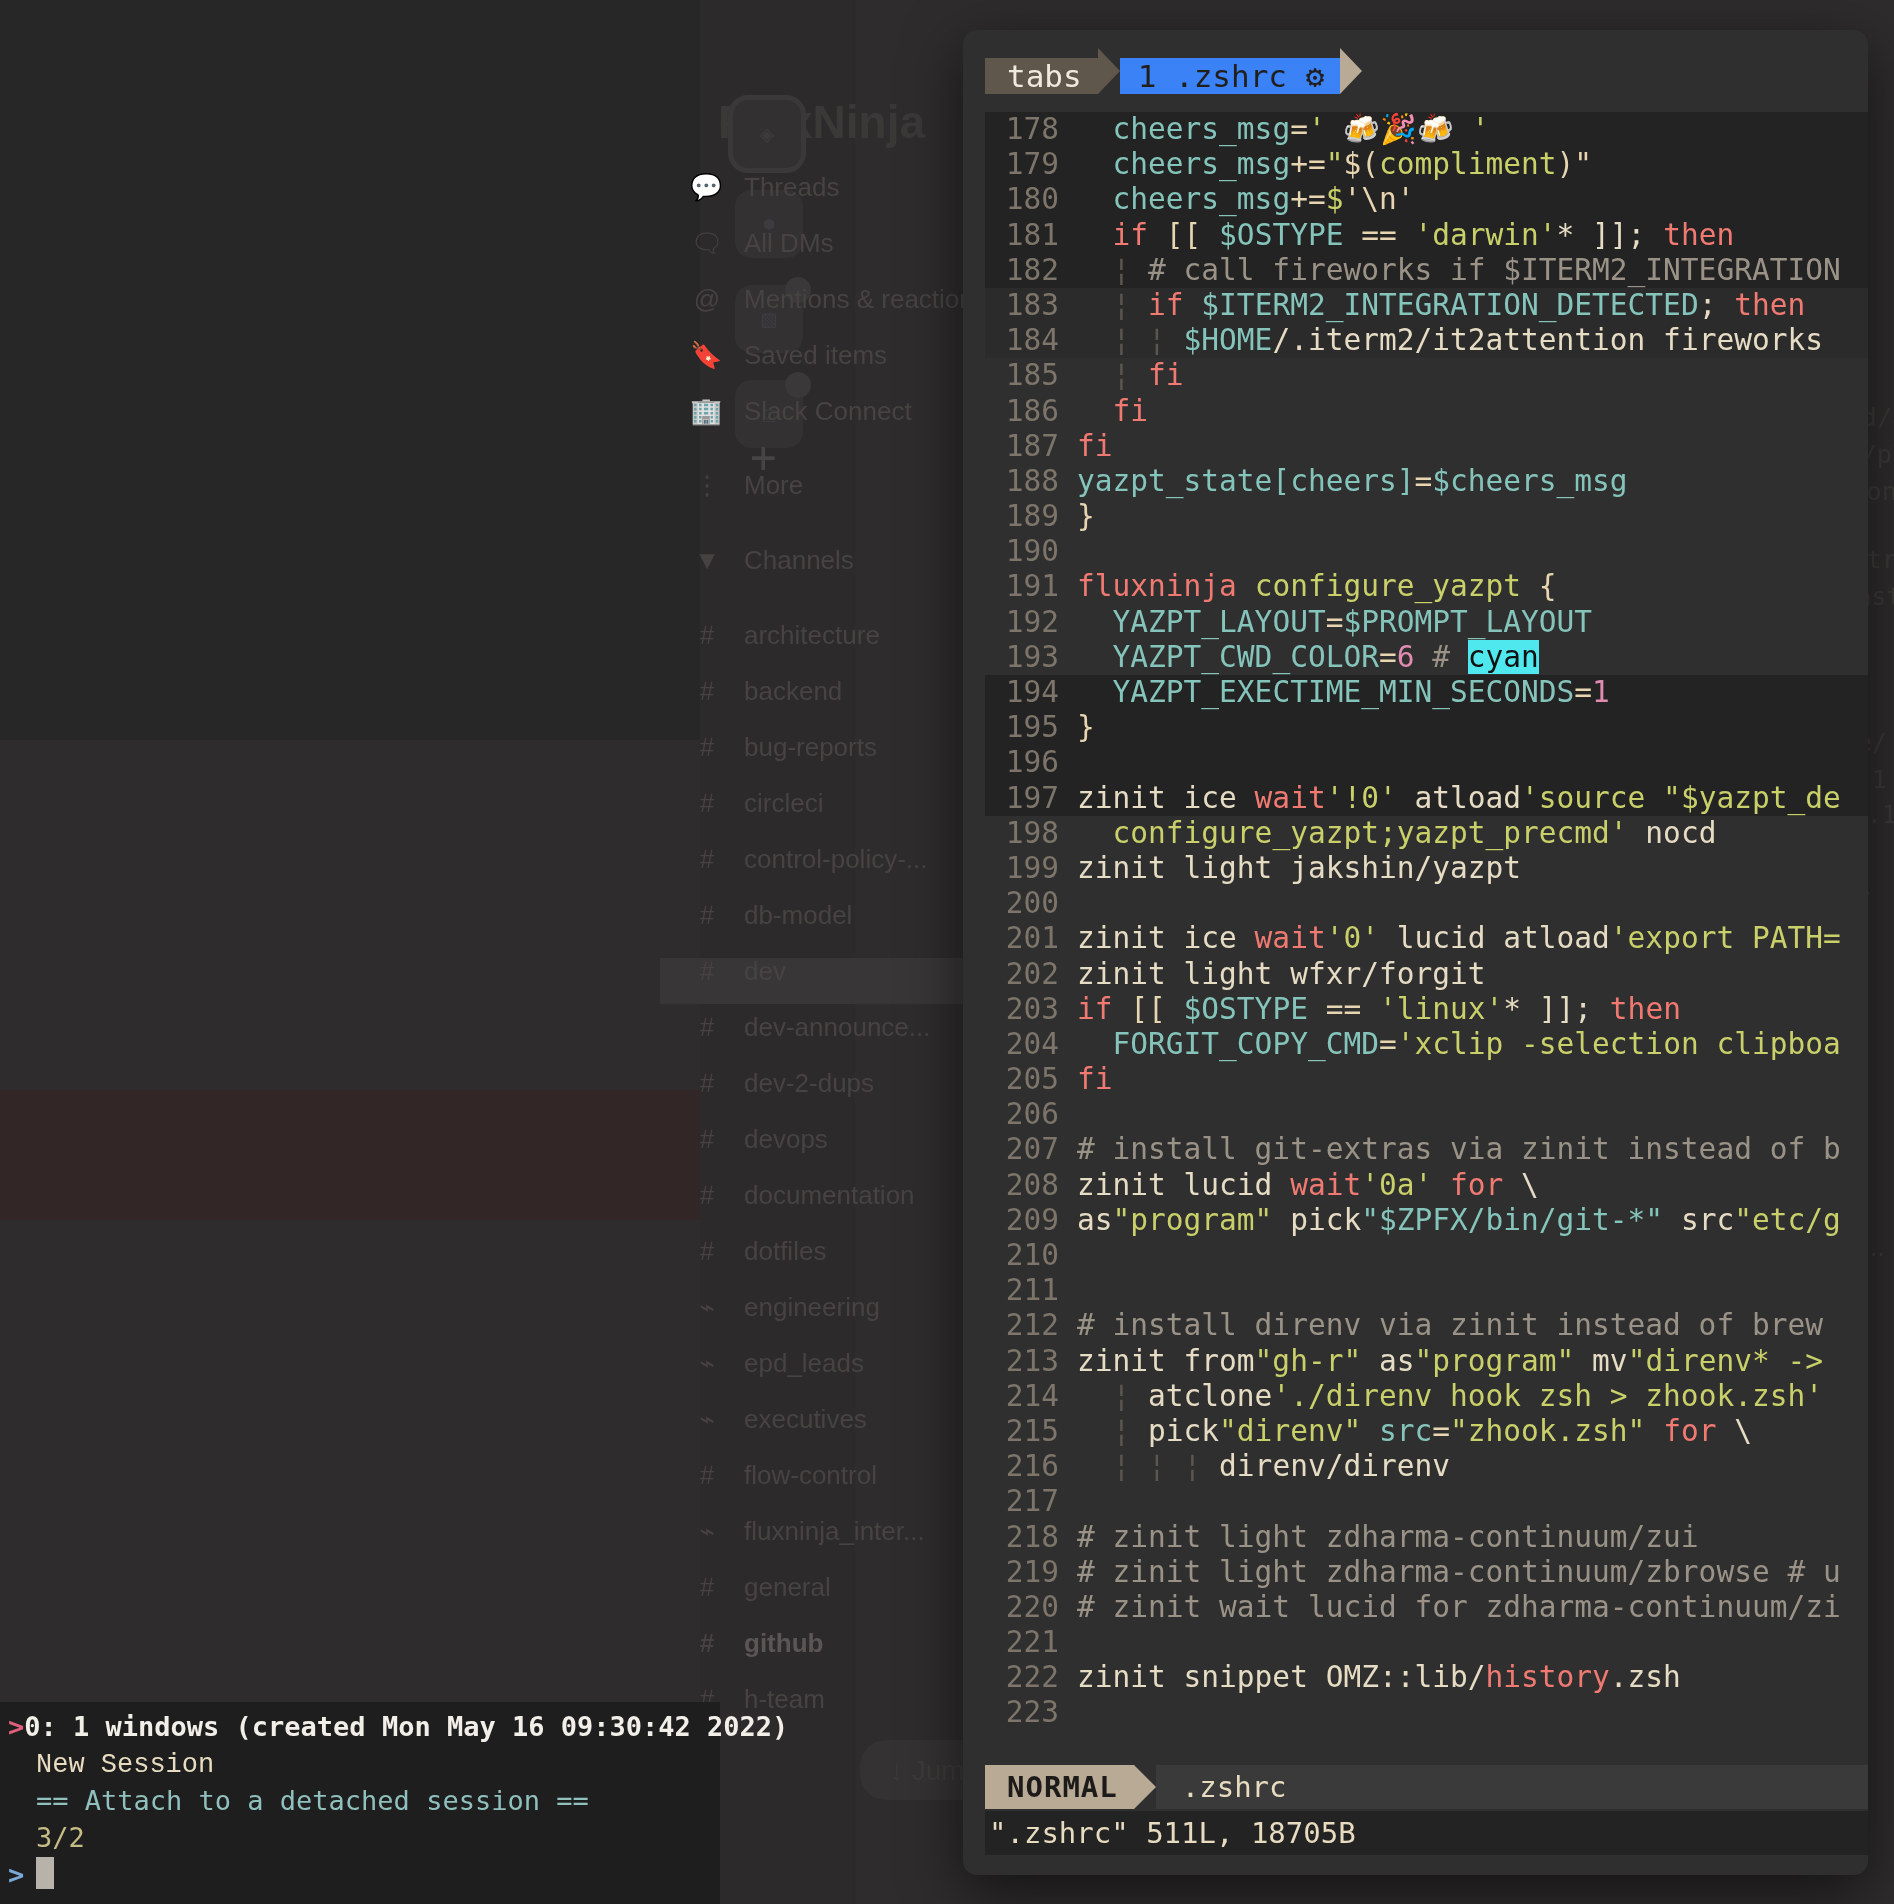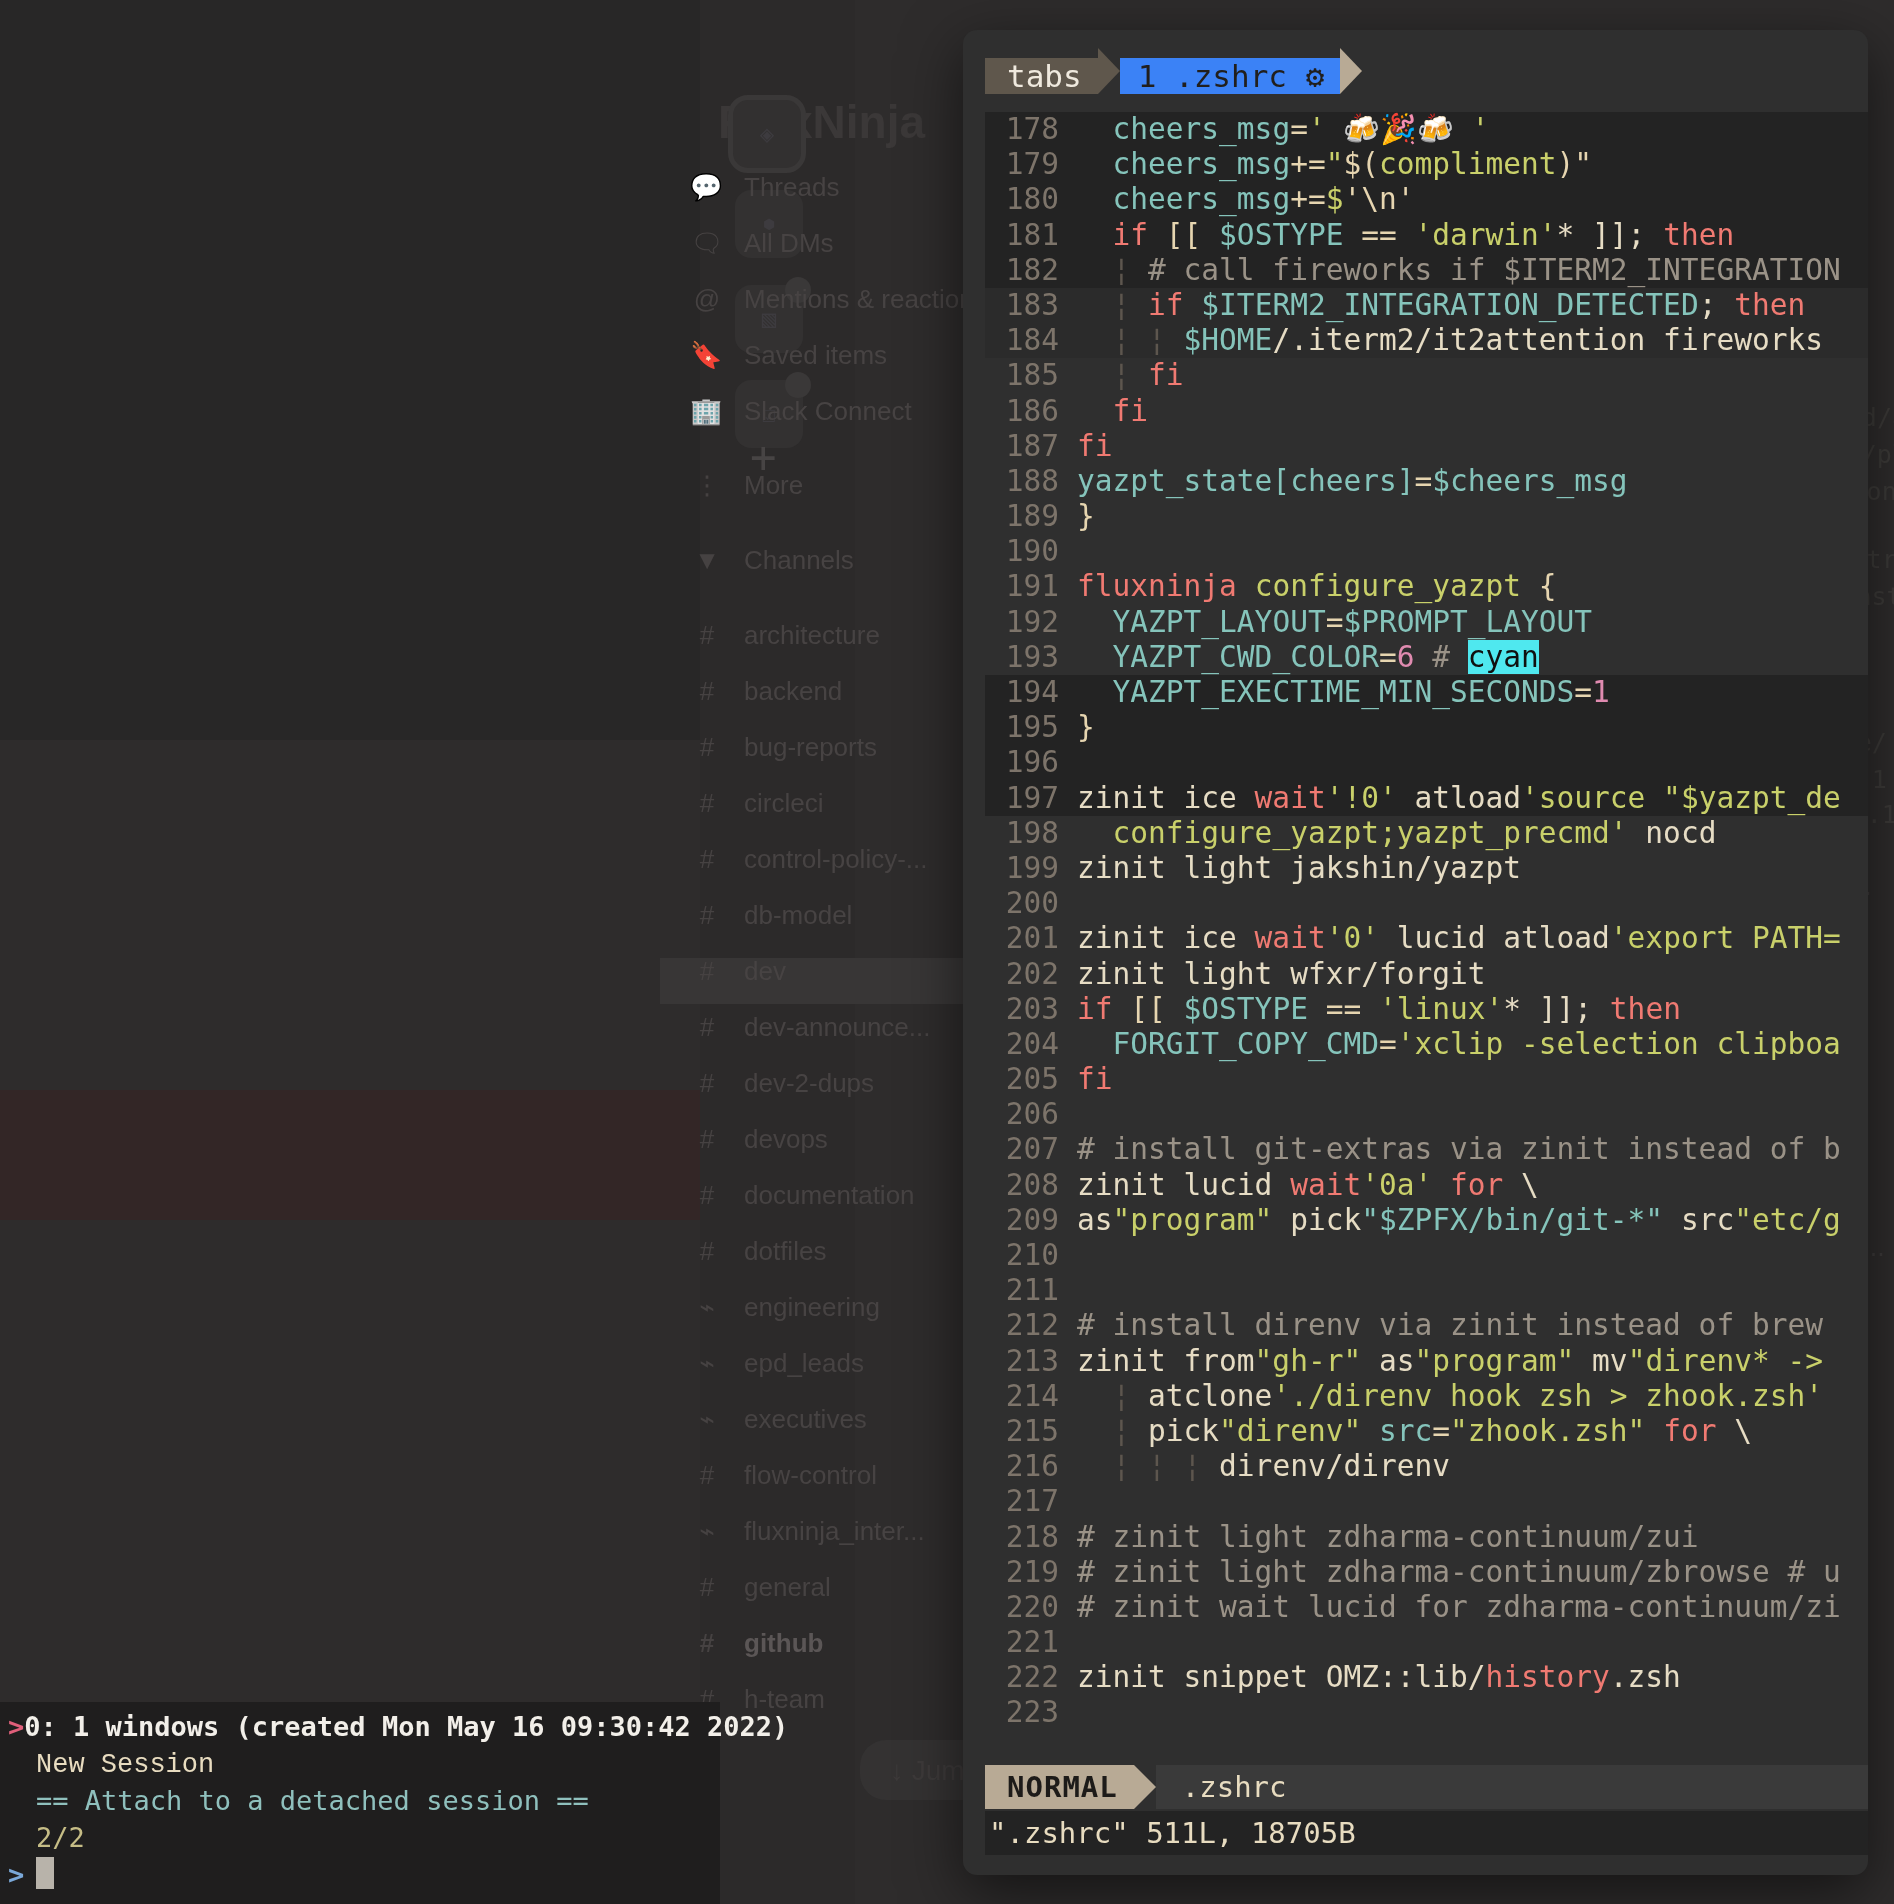"2/2" span.t-olive { text: 2/2 -> 3/2 }
